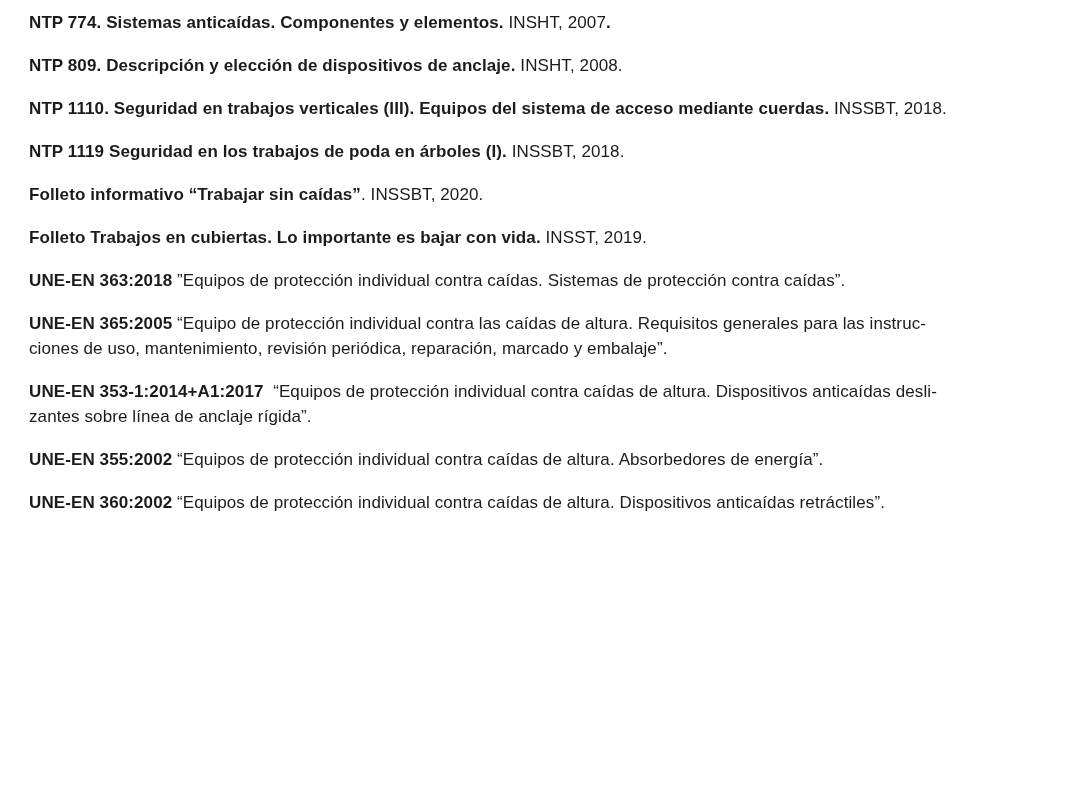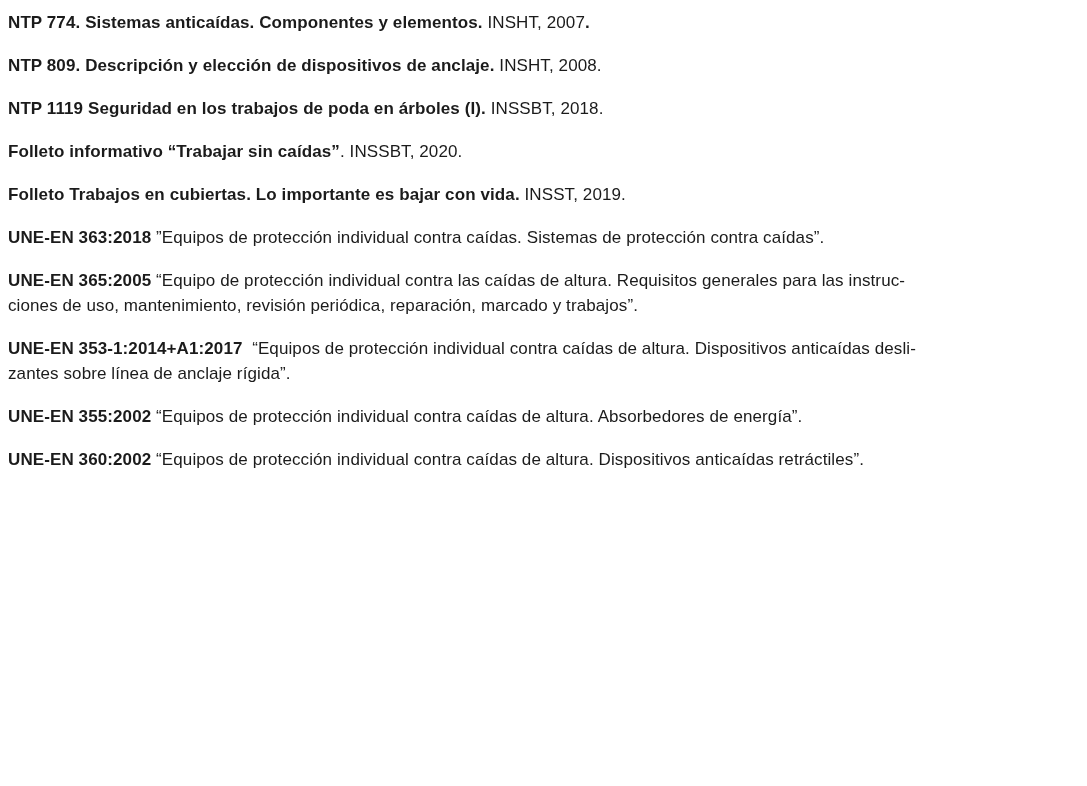"NTP 774. Sistemas anticaídas." .page { padding: 10px 12px 0 8px -> 10px 12px 0 29px }
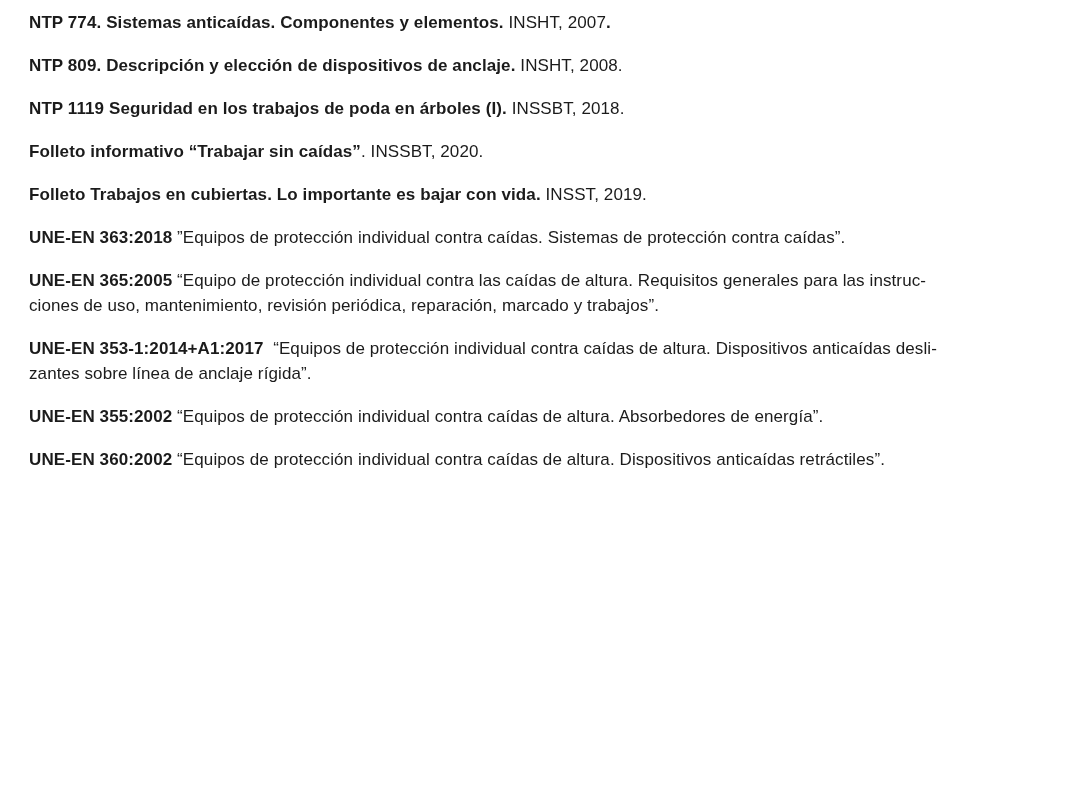"NTP 1110. Seguridad en trabajos" p.ref { html: none -> <p><span>NTP 1110. Seguridad en trabajos verticales (III). Equipos del sistema de acceso mediante cuerdas.</span><span> INSSBT, 2018.</span><span></span></p> }
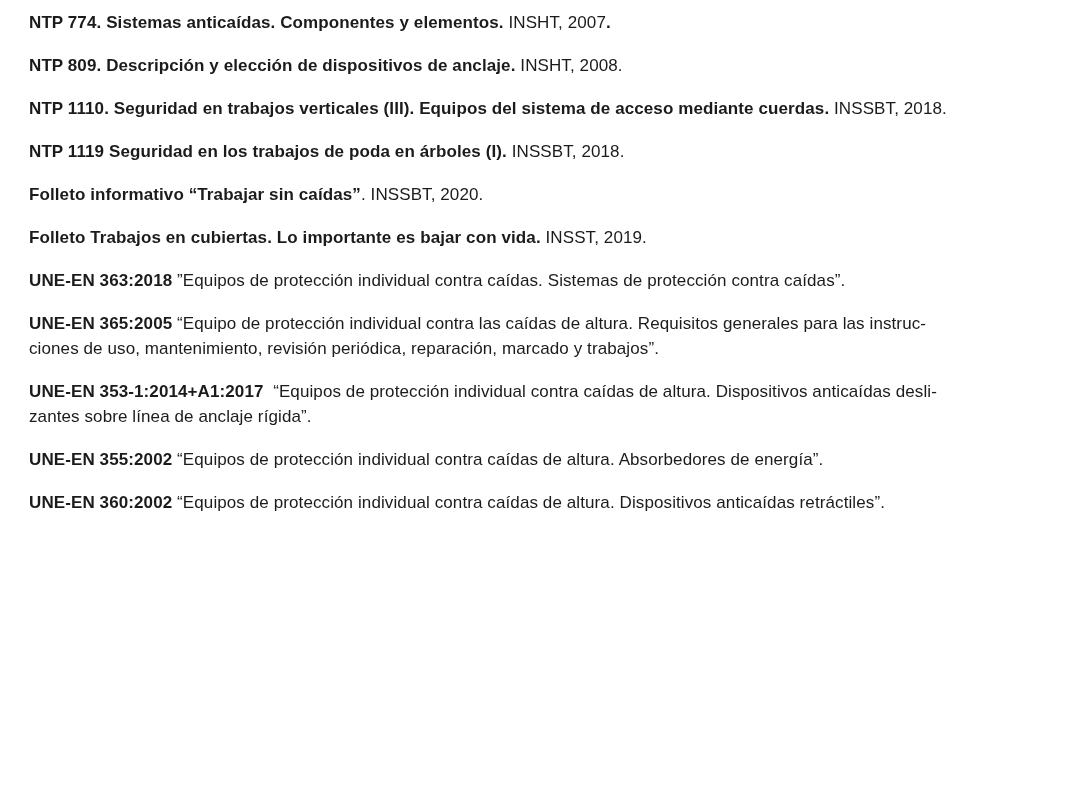"“Equipo de protección individual contra" span.tail { text: trabajos -> embalaje }
